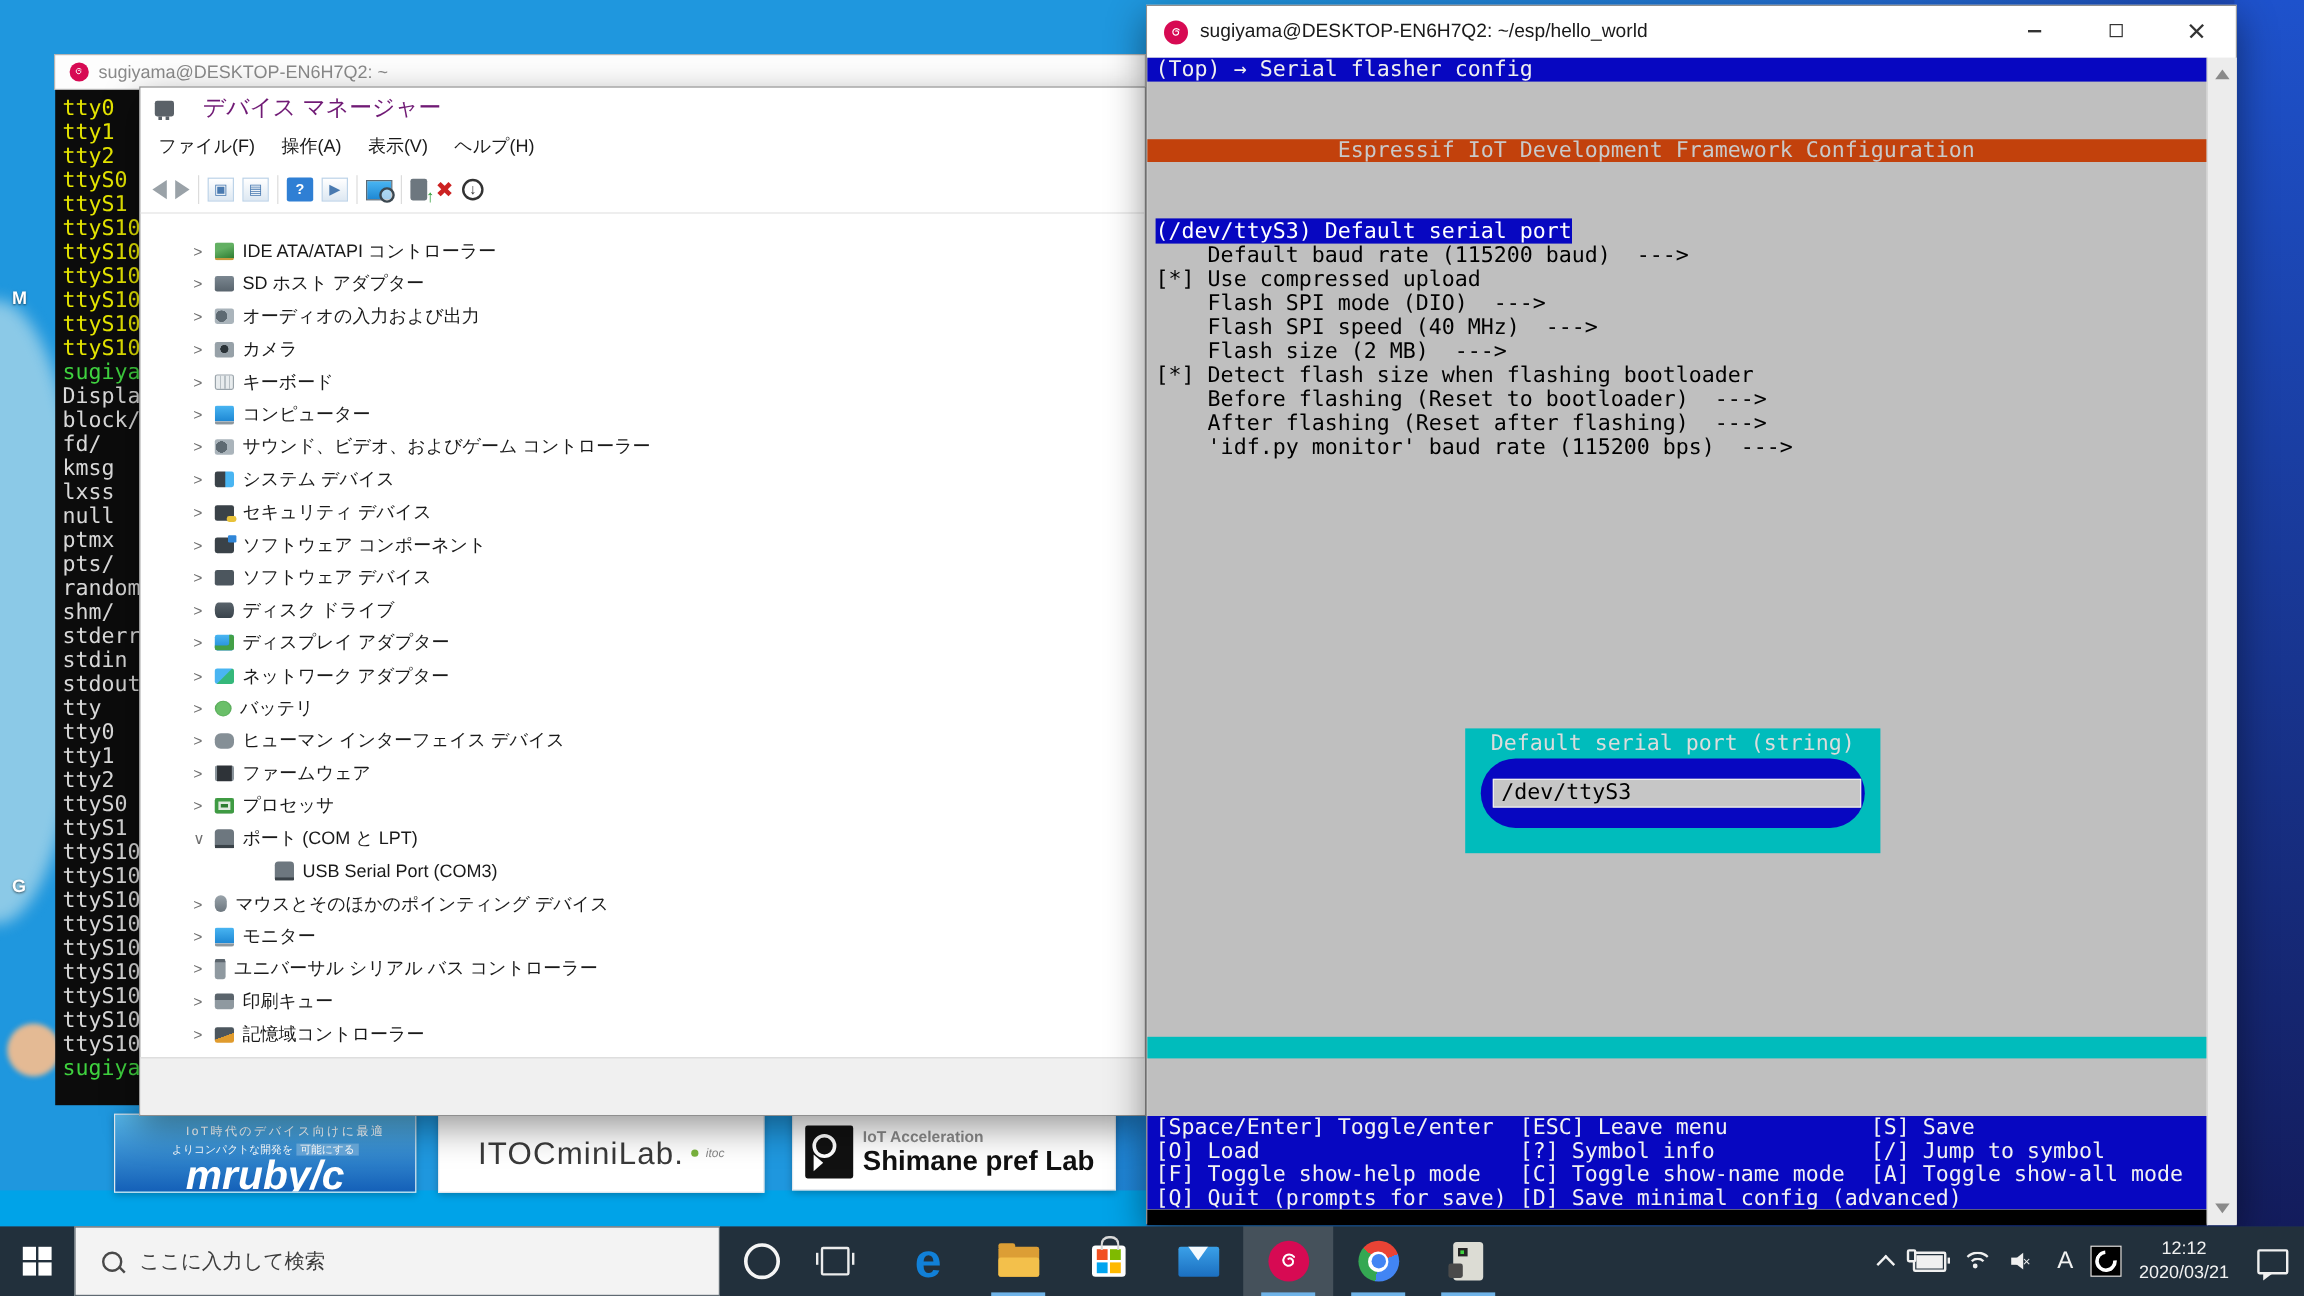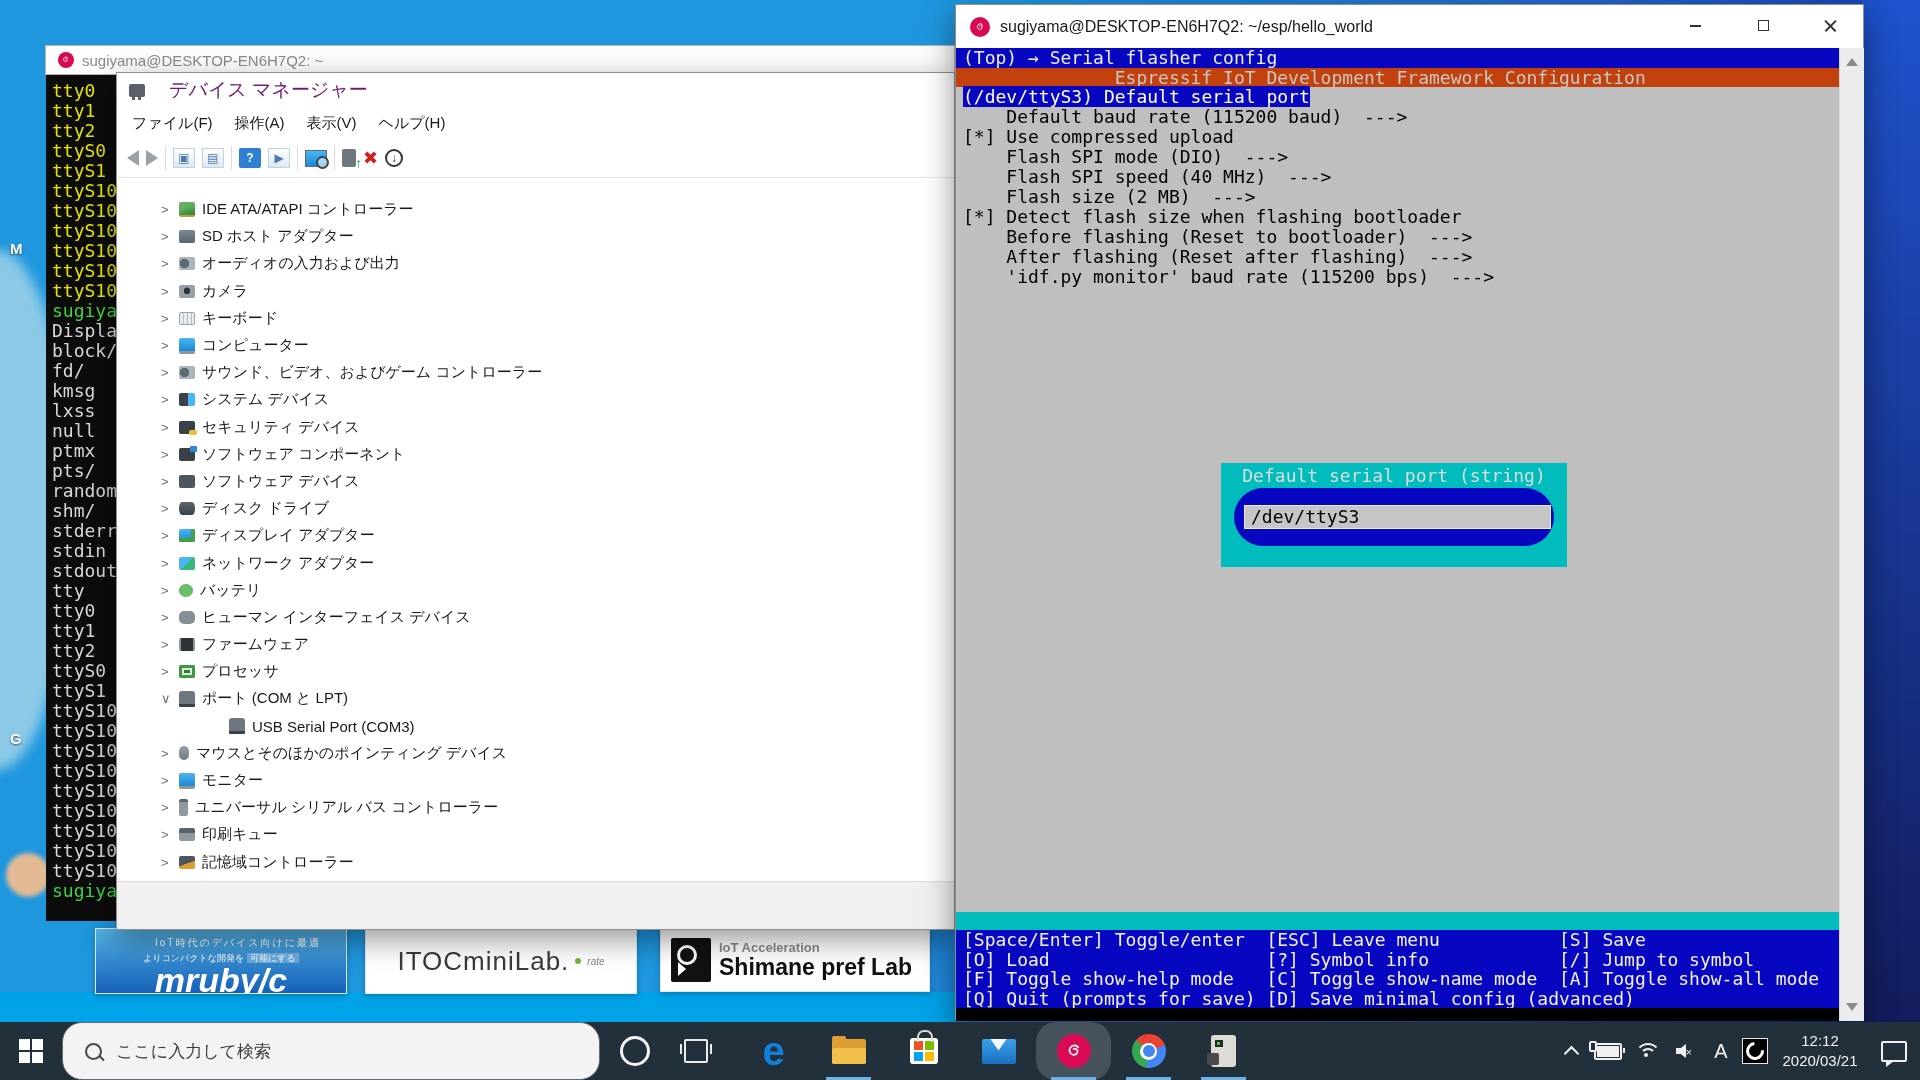"(Top) → Serial flasher config" .rt-content { gap: none -> 48px }
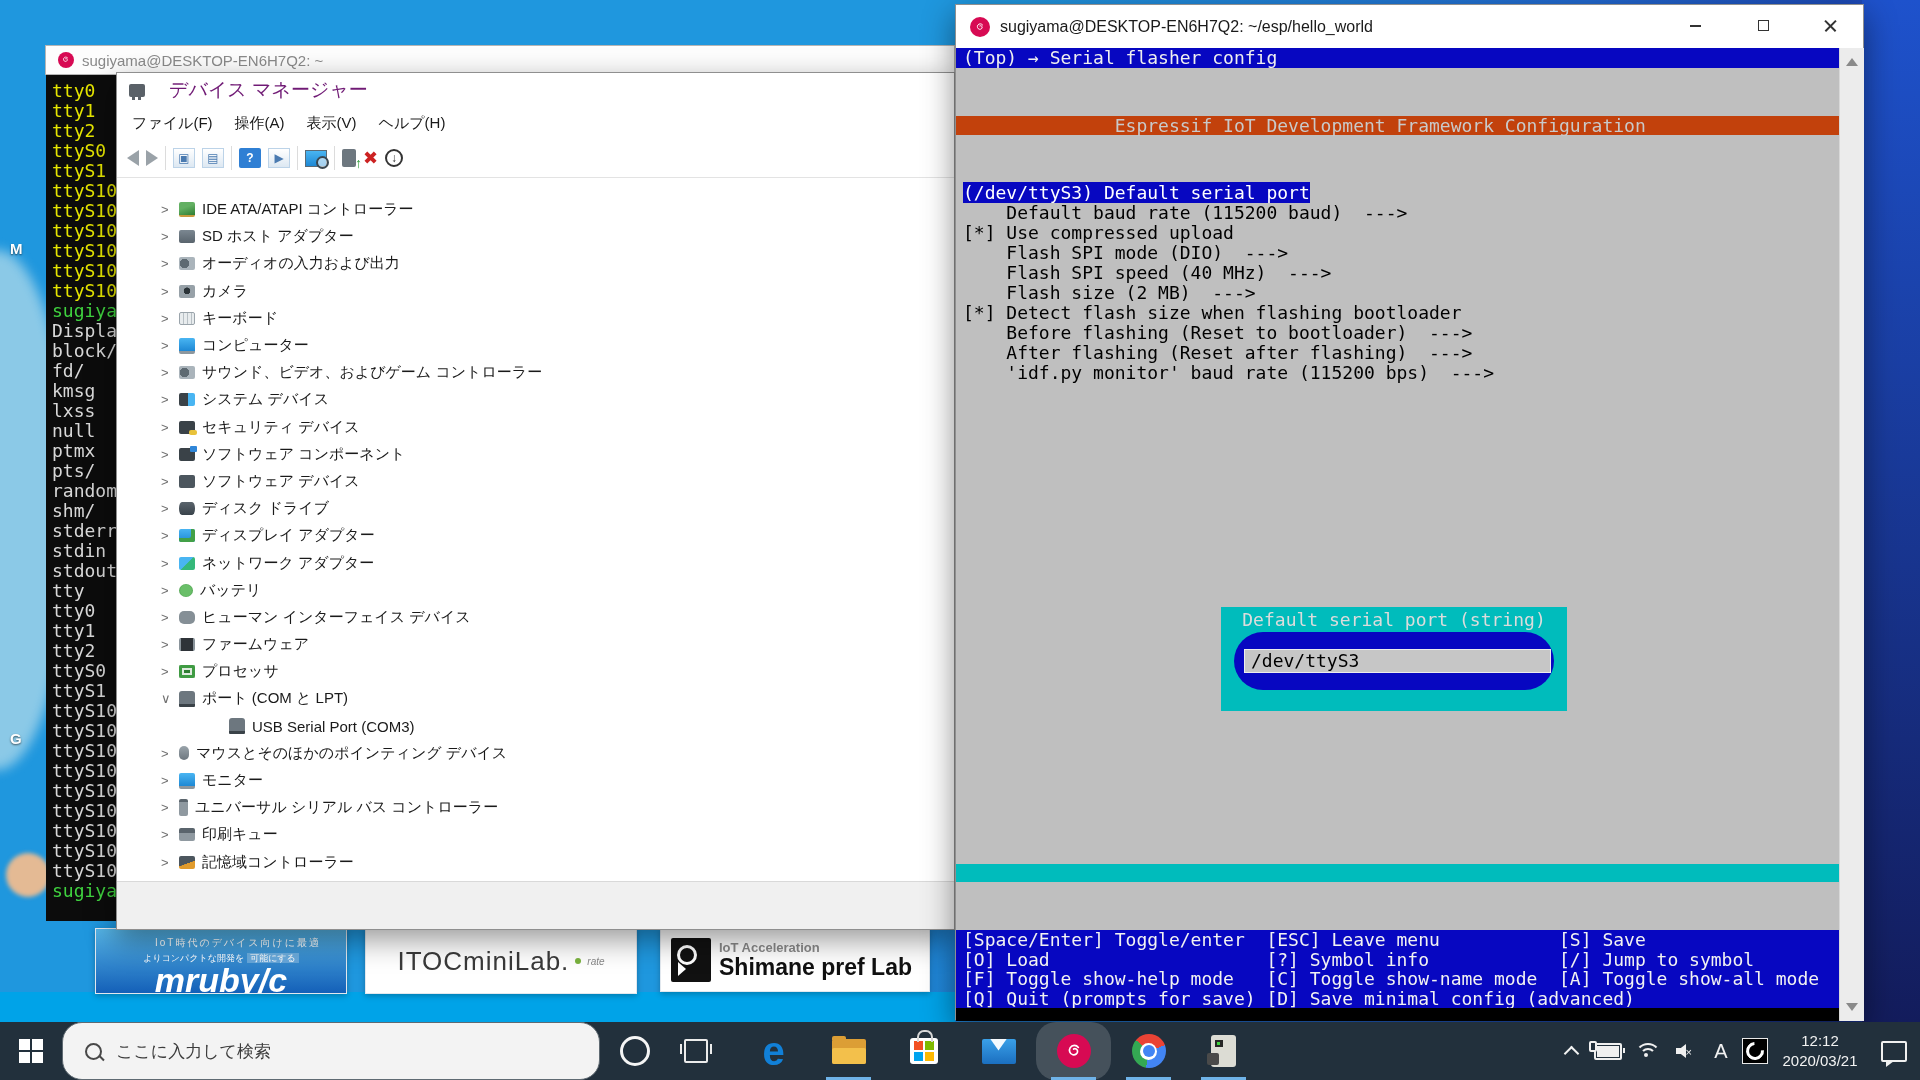"rate" span.itoc-mark { text: rate -> itoc }
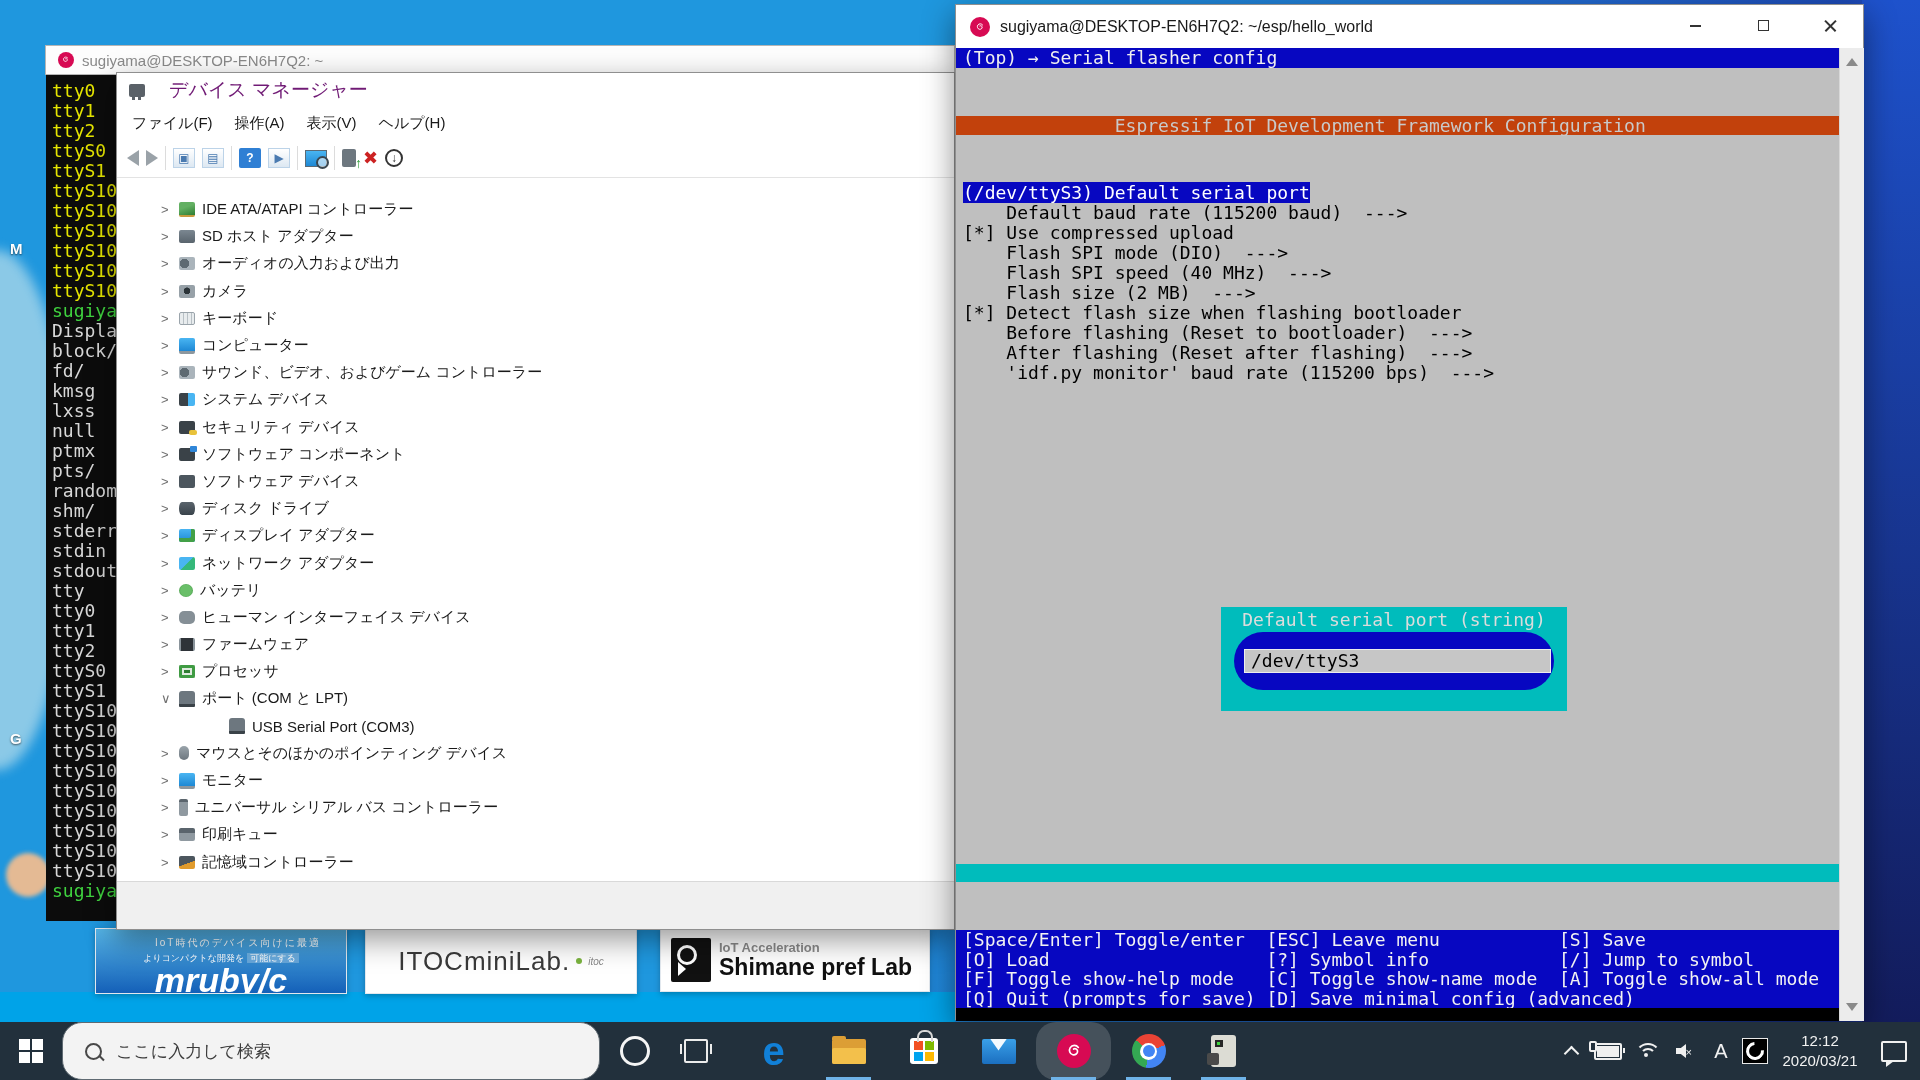"ここに入力して検索" .tb-block { border-radius: 20px -> none }
